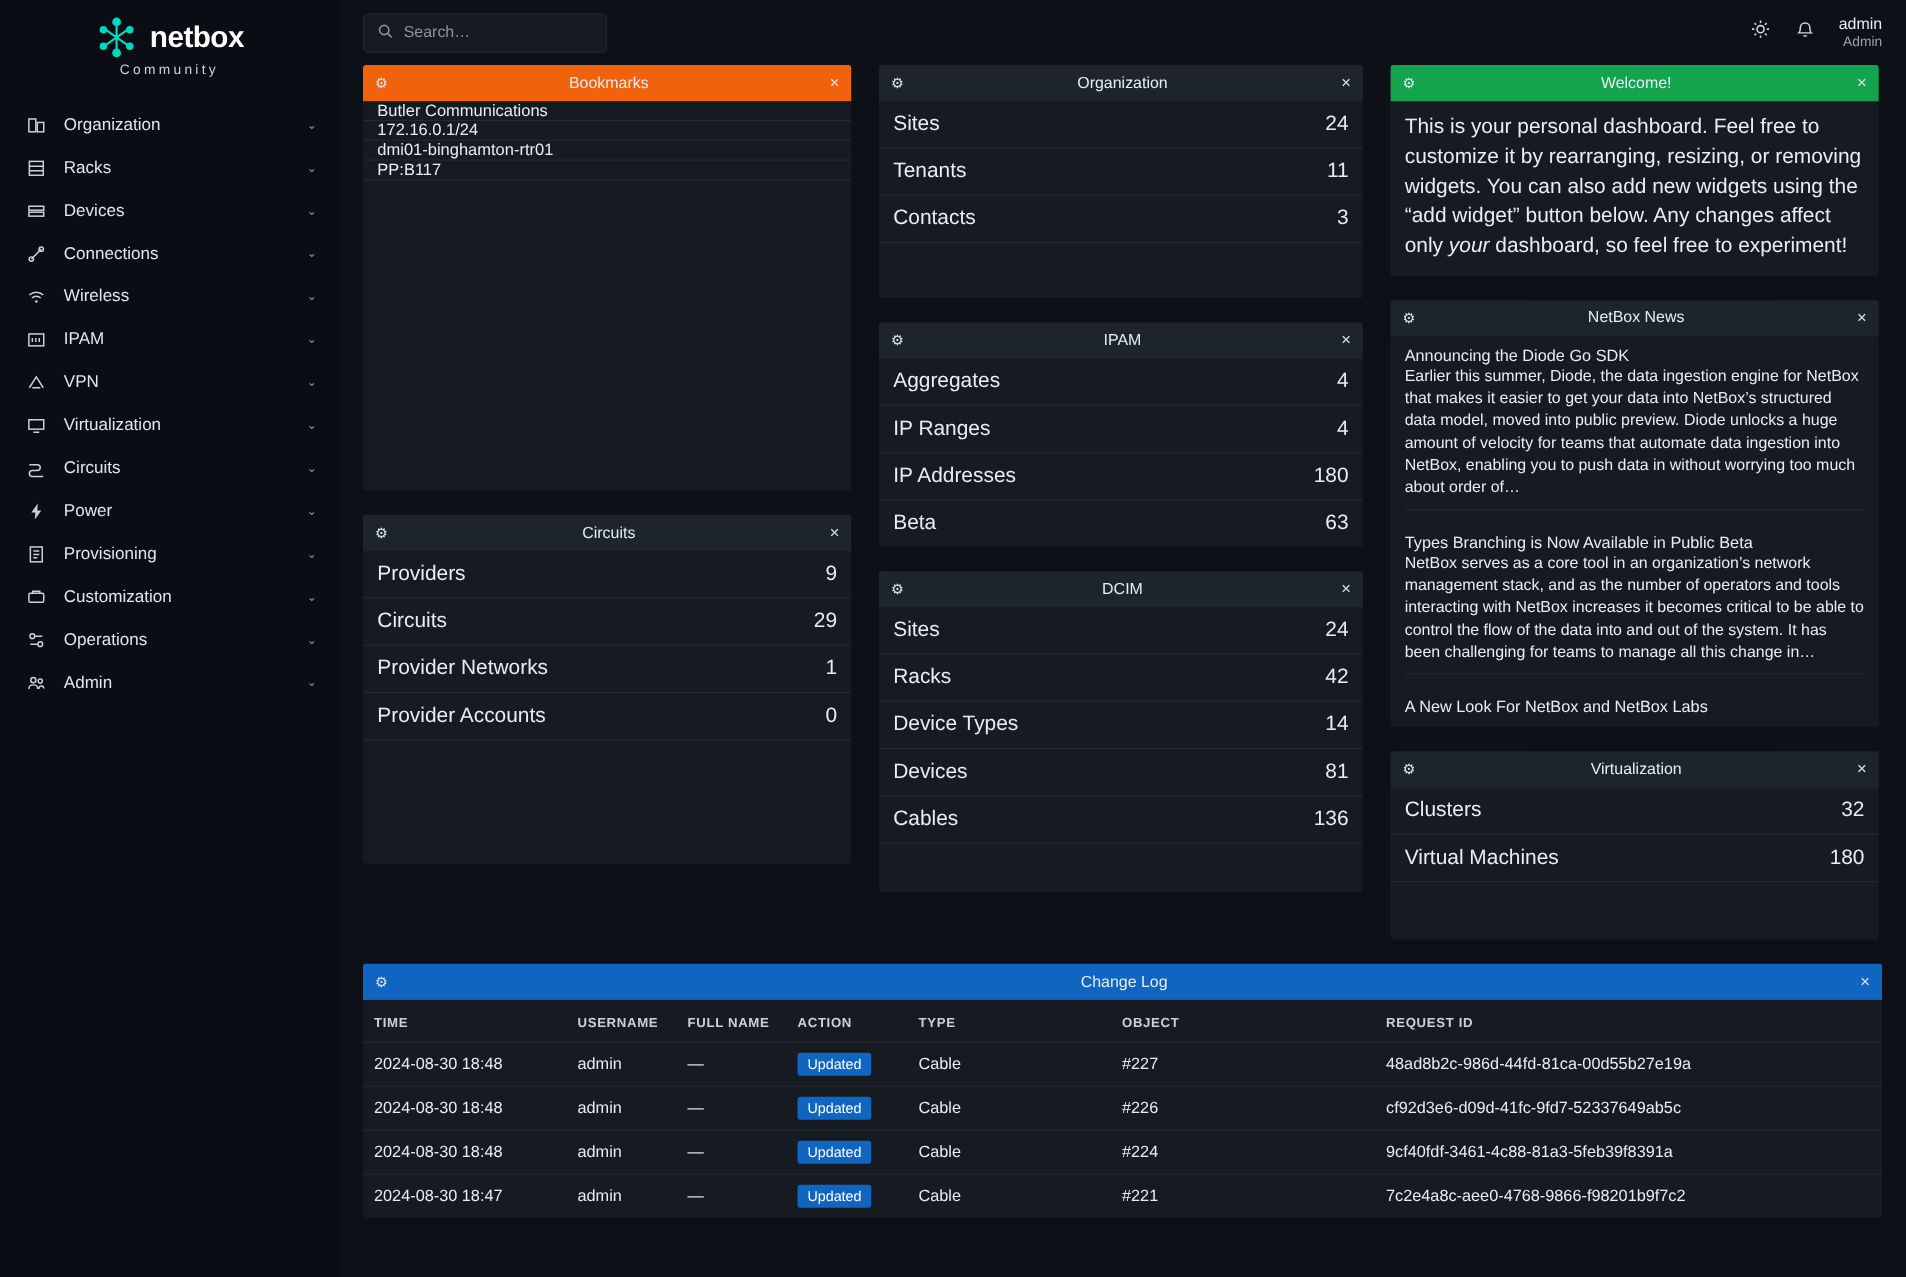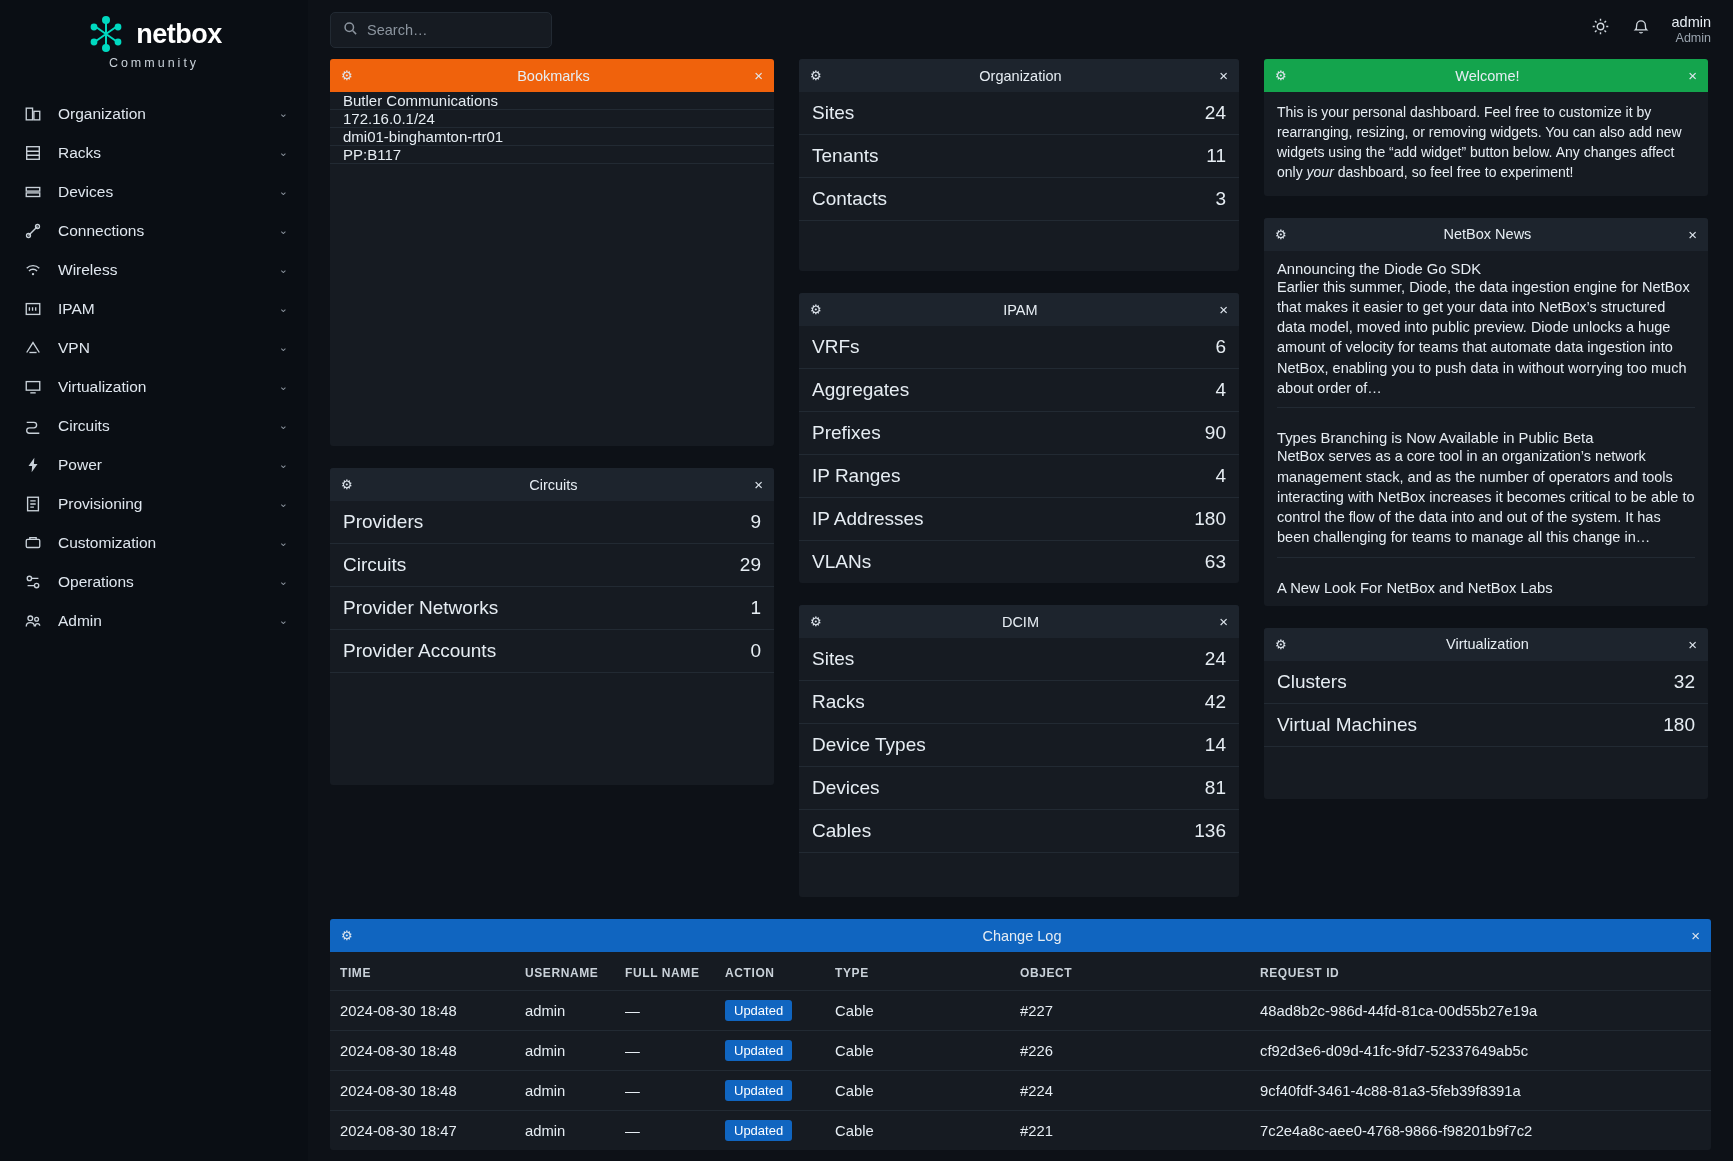"This is your personal dashboard." .welcome-body { font-size: 14px -> 19px }
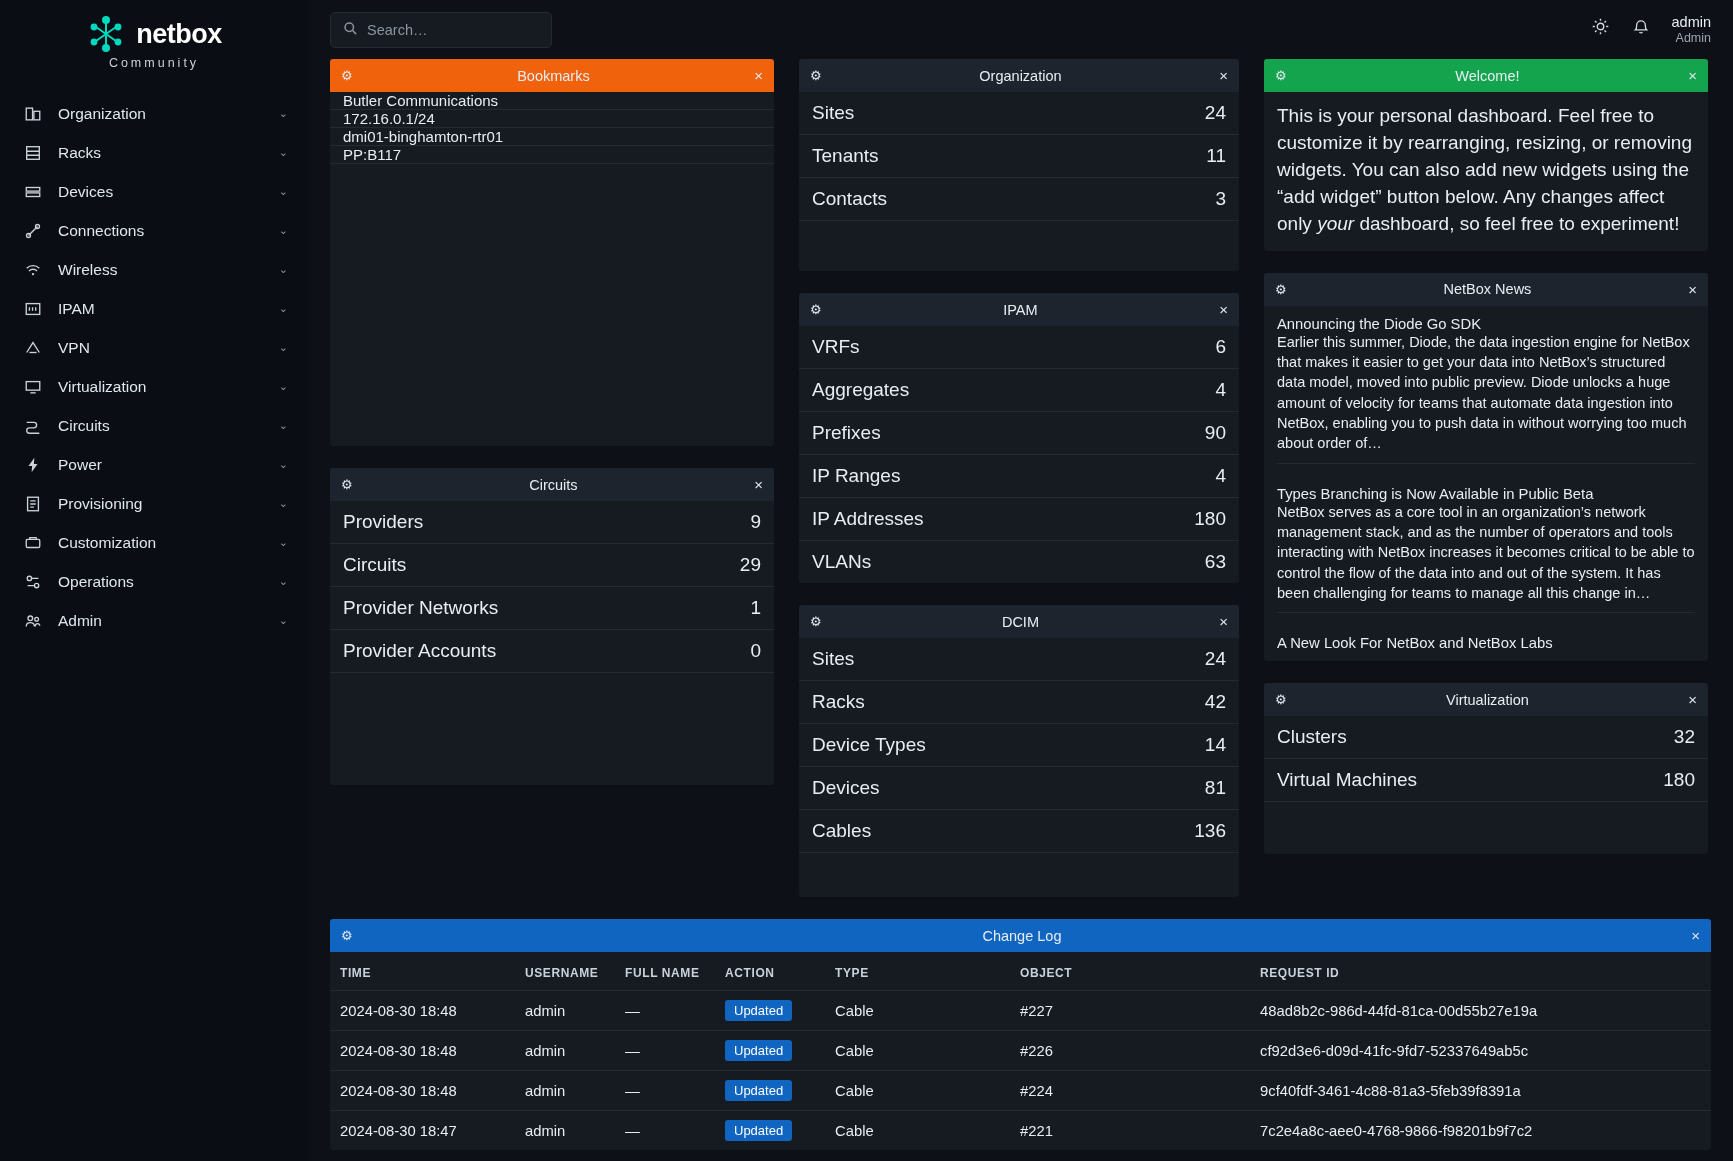"VRFs" div.stat-row { html: <div> <span>VRFs</span> <span>6</span> </div> -> none }
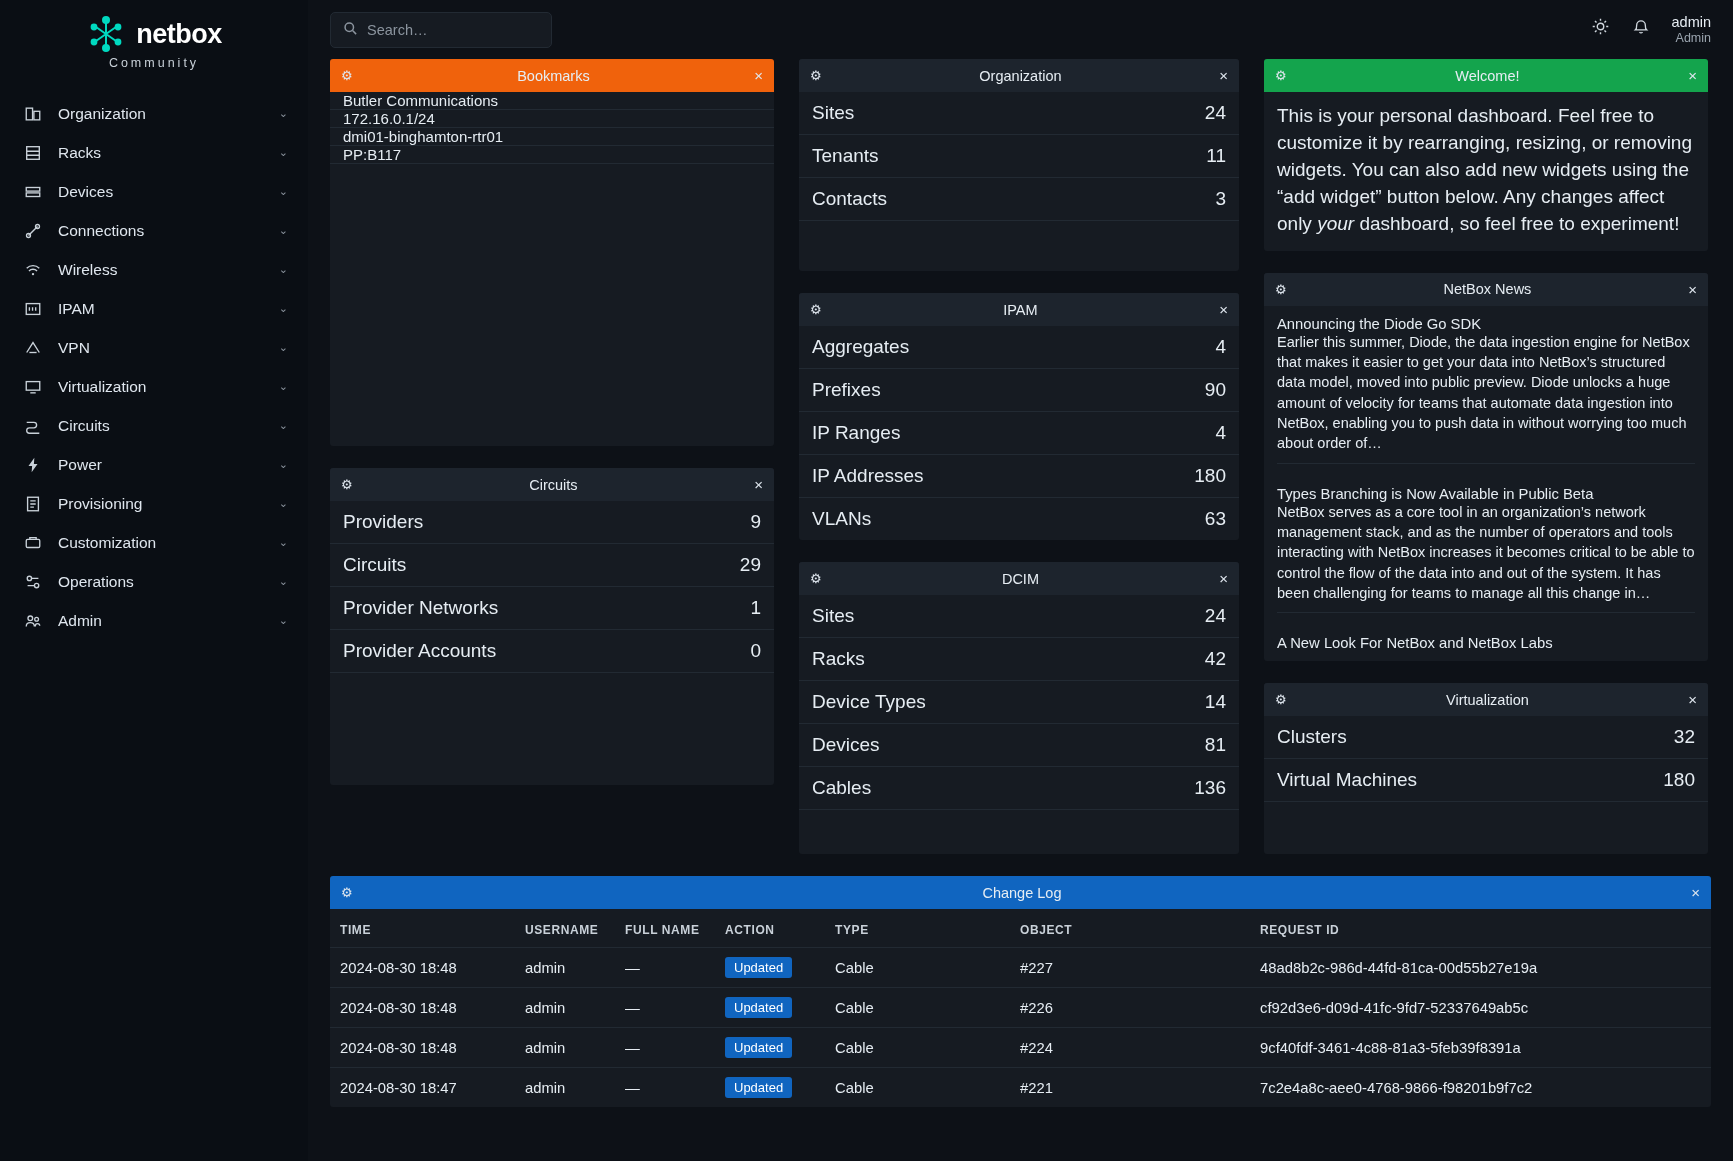"Prefixes" div.stat-row { html: <div> <span>Prefixes</span> <span>90</span> </div> -> none }
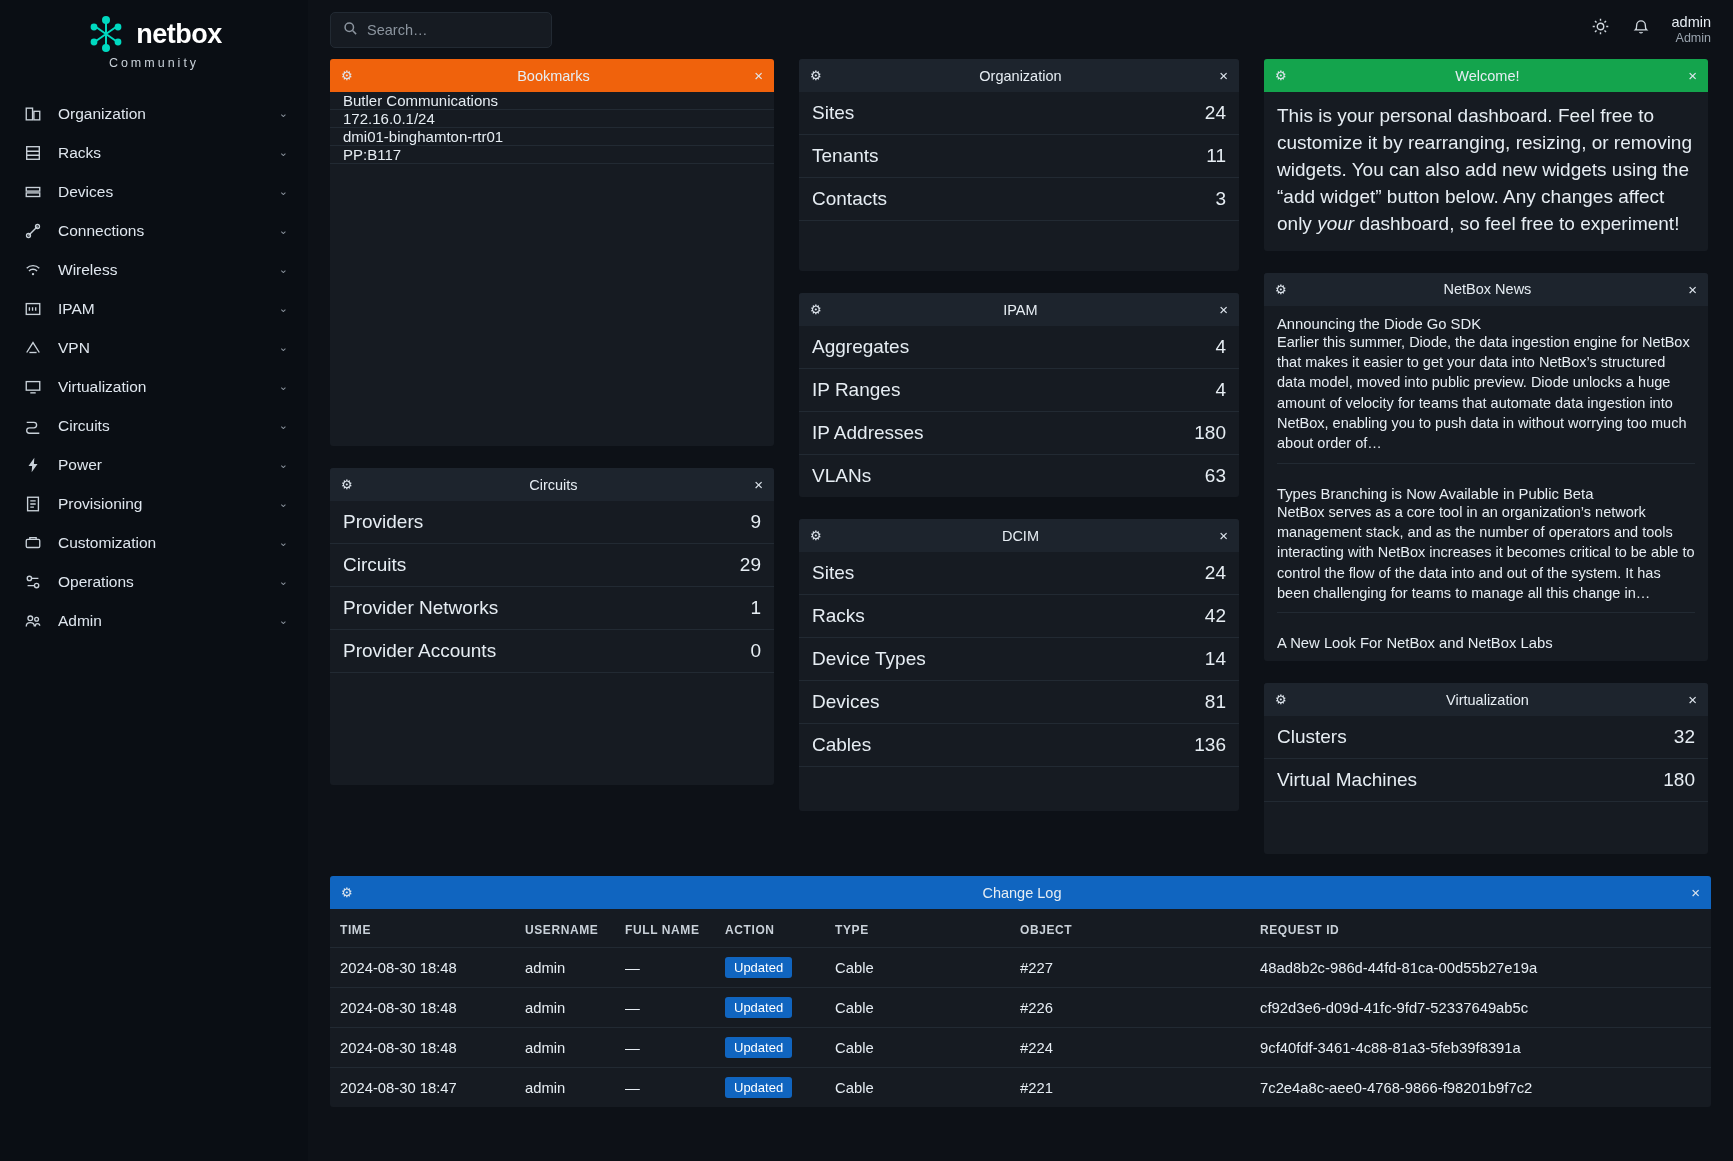"VLANs" span { text: VLANs -> Beta }
